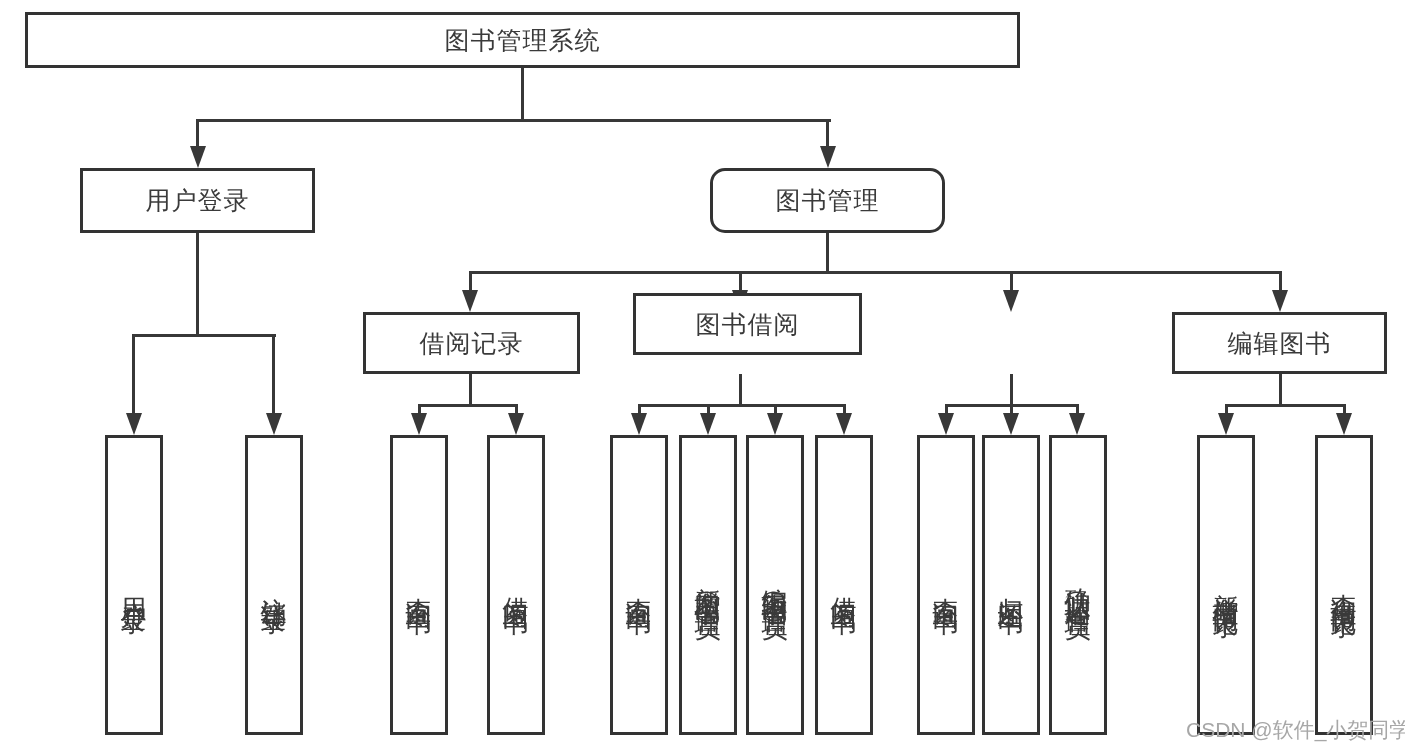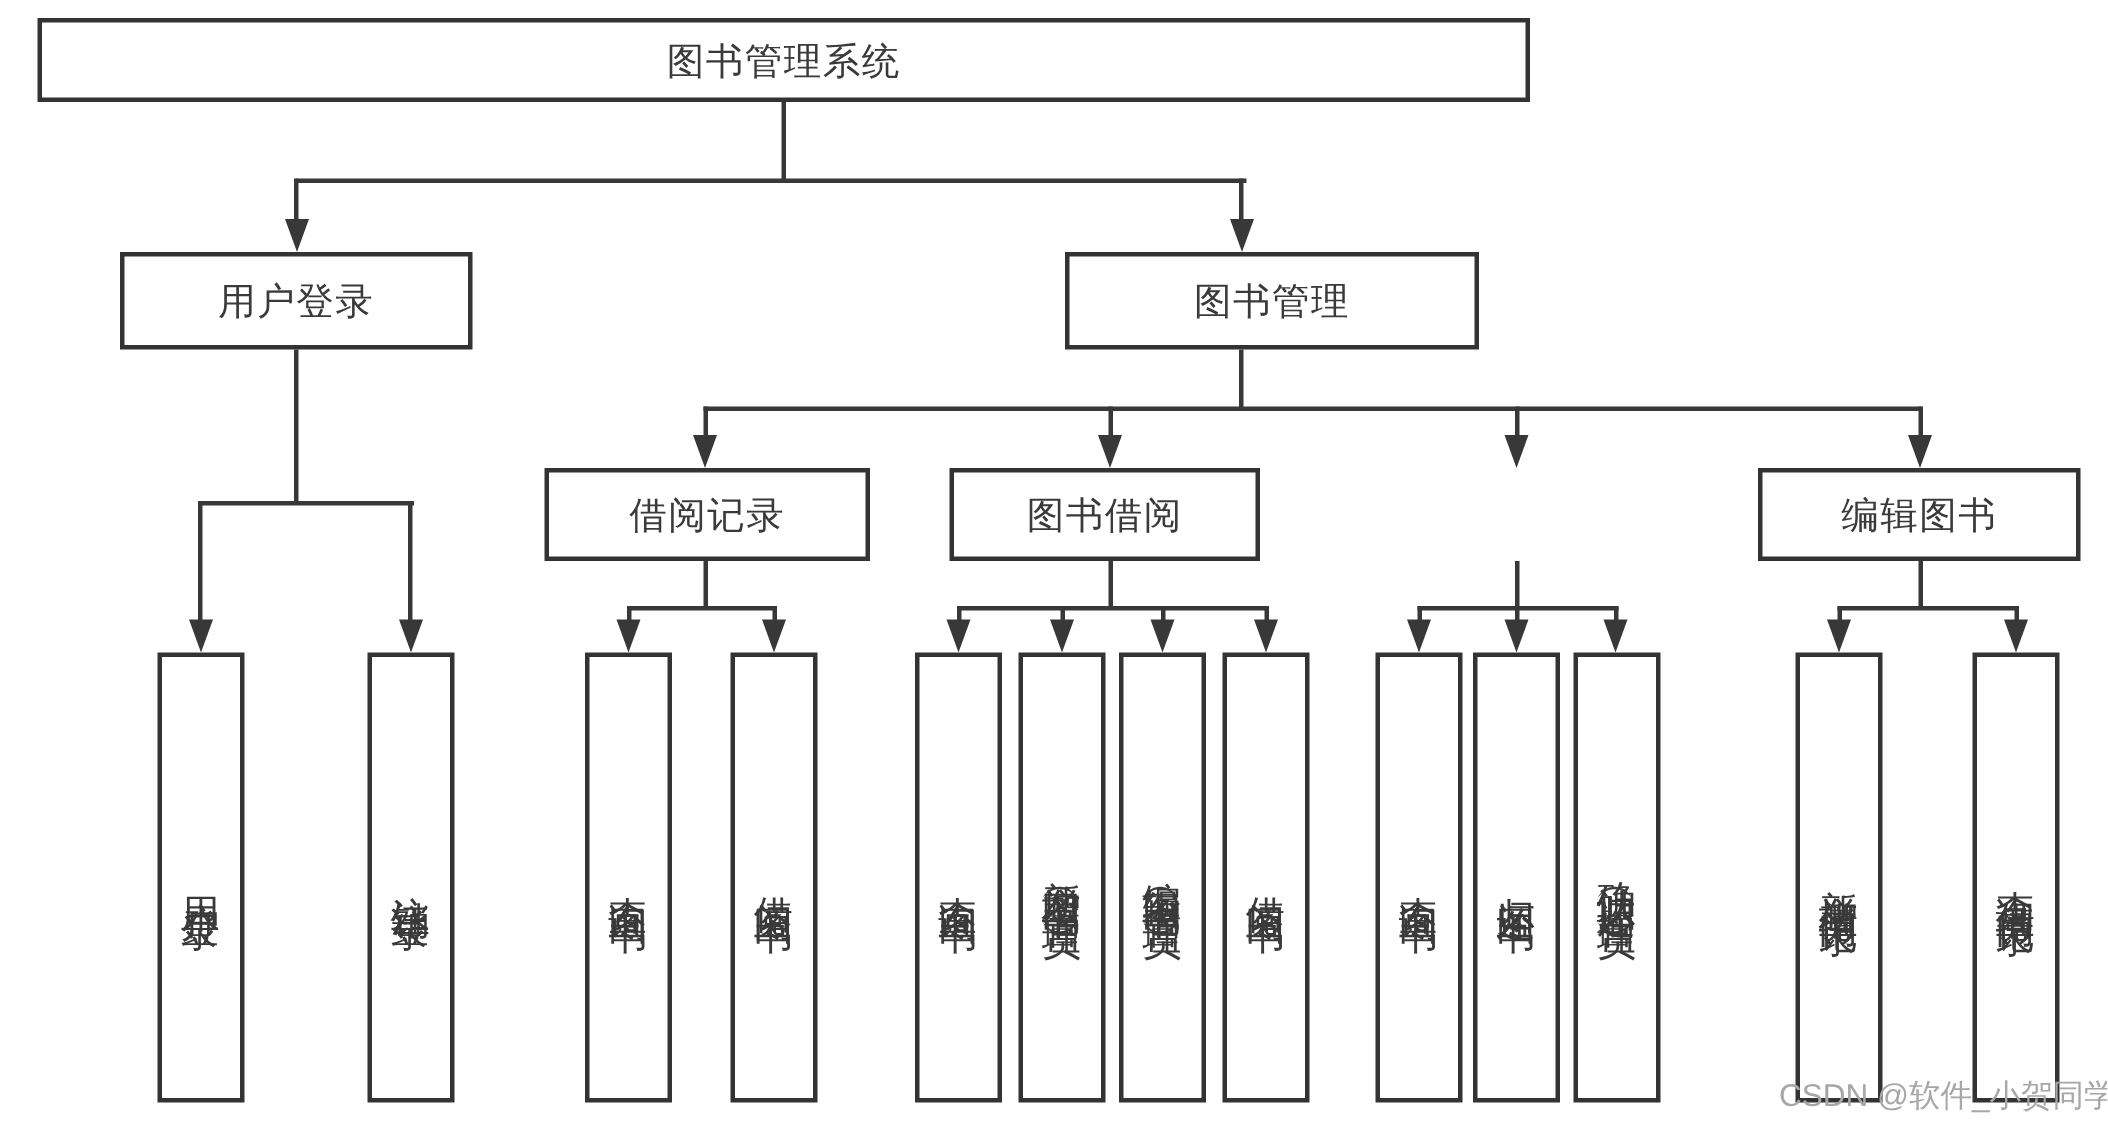"图书管理" div.node { border-radius: none -> 15px; width: 276px -> 235px }
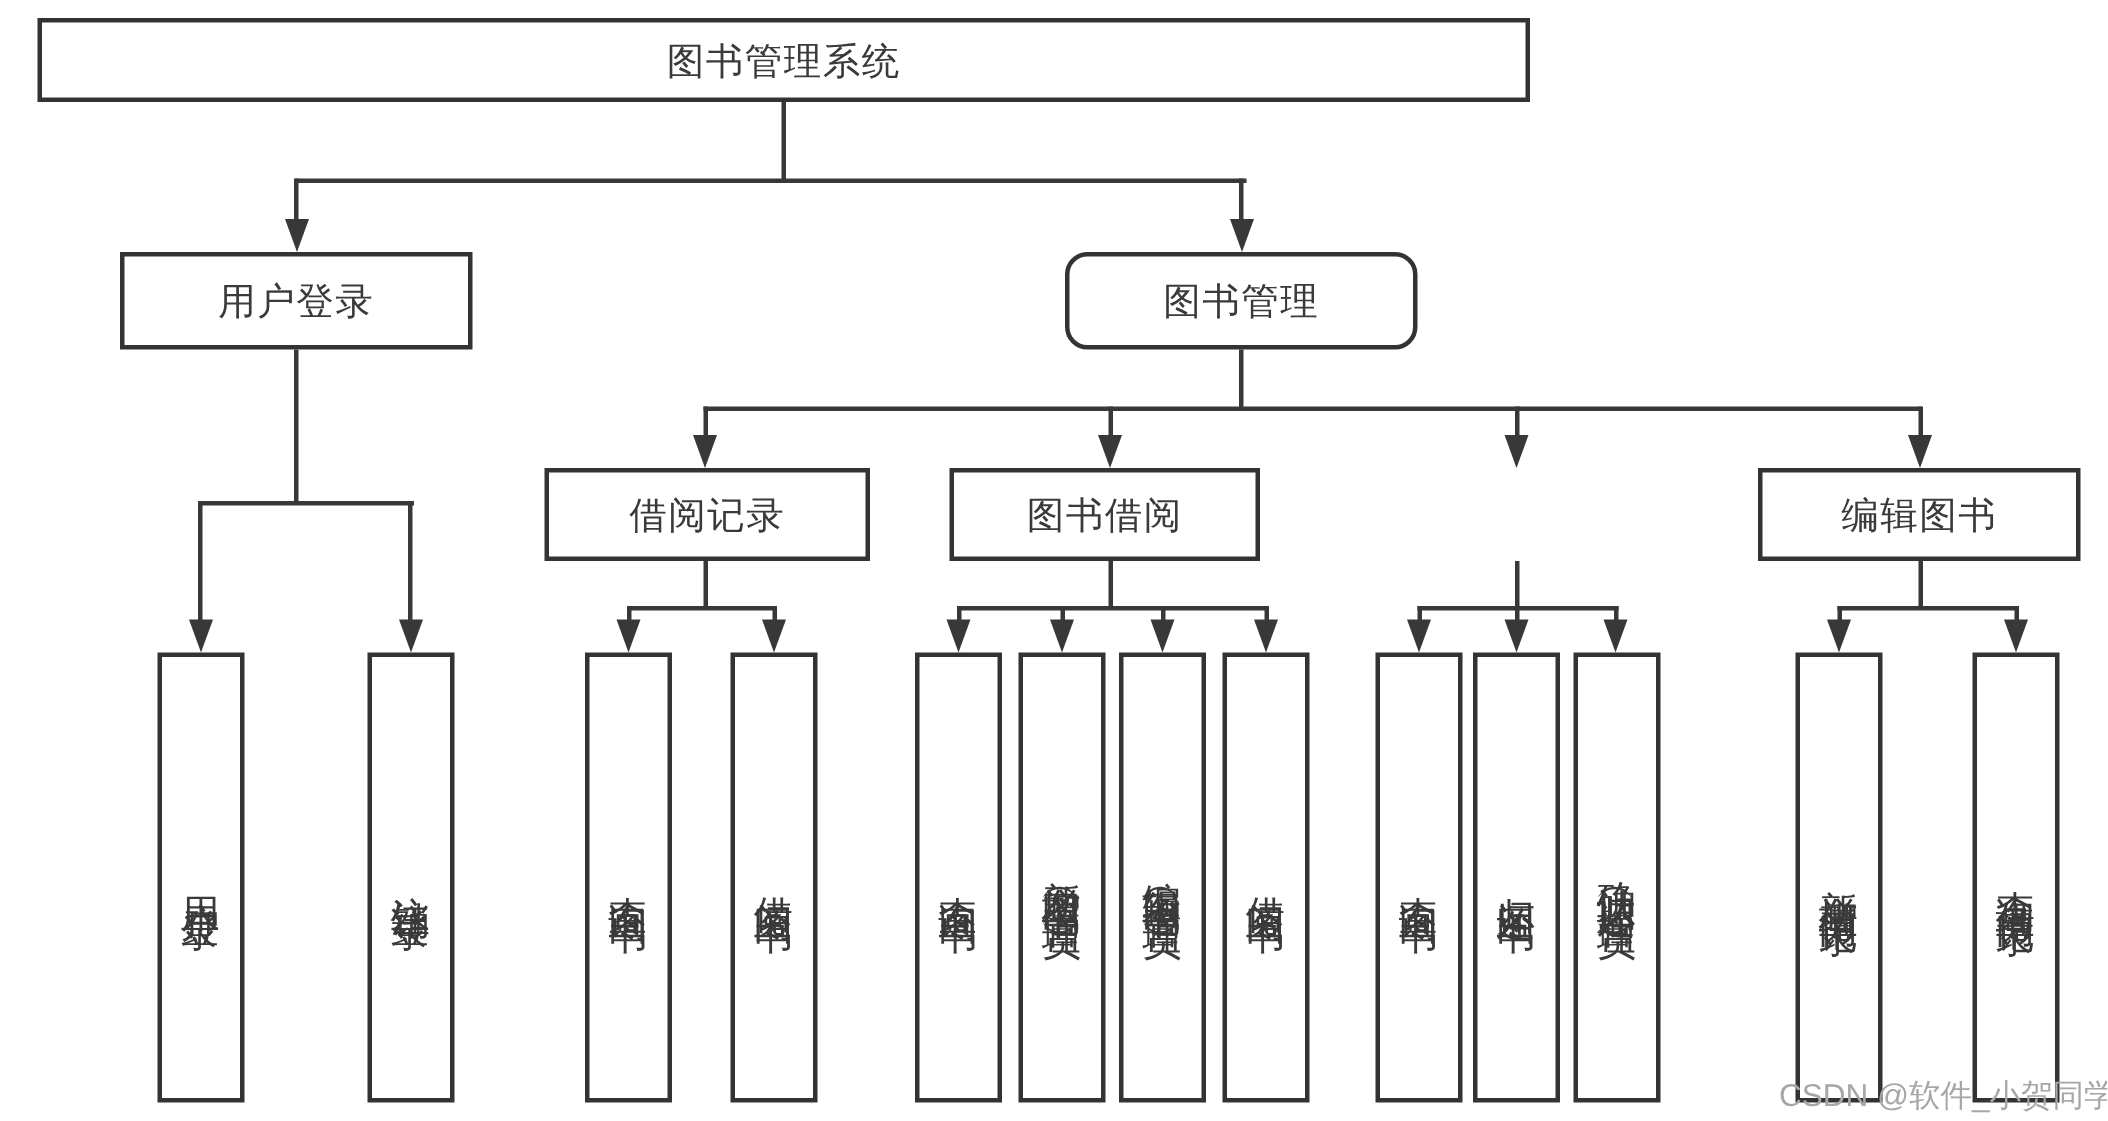"图书借阅" div.node { top: 312px -> 293px; width: 207px -> 229px }
